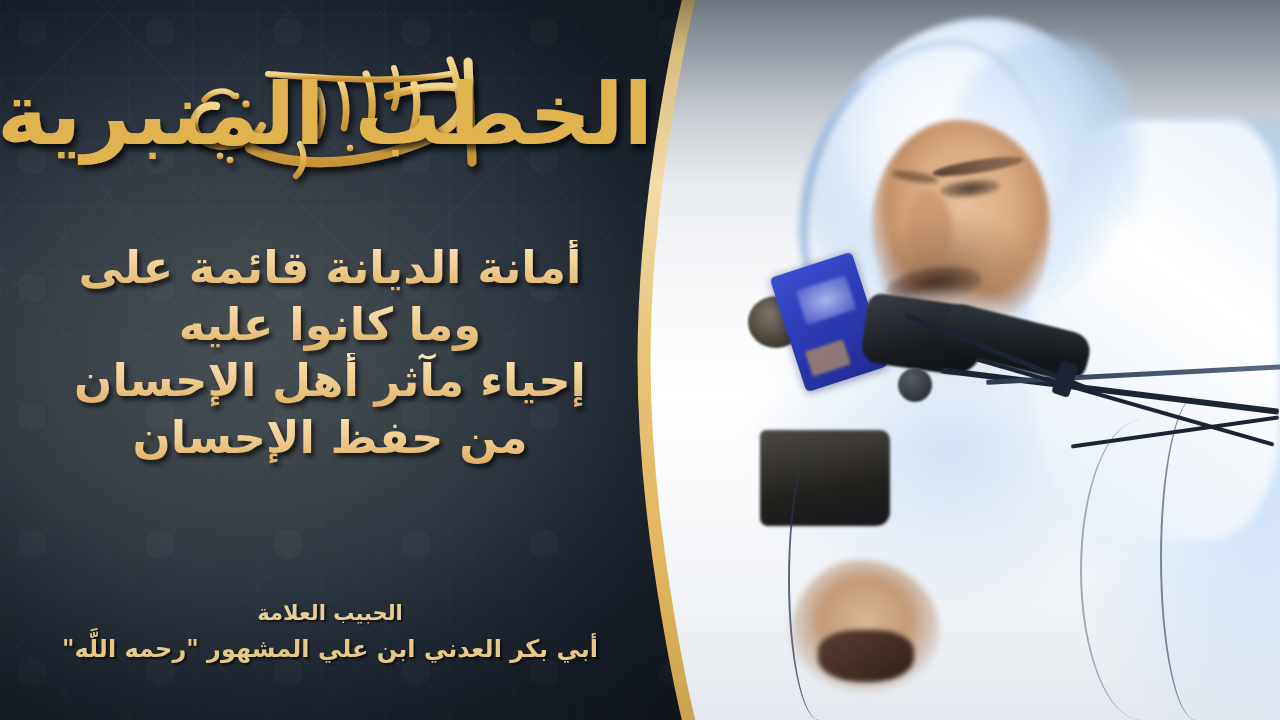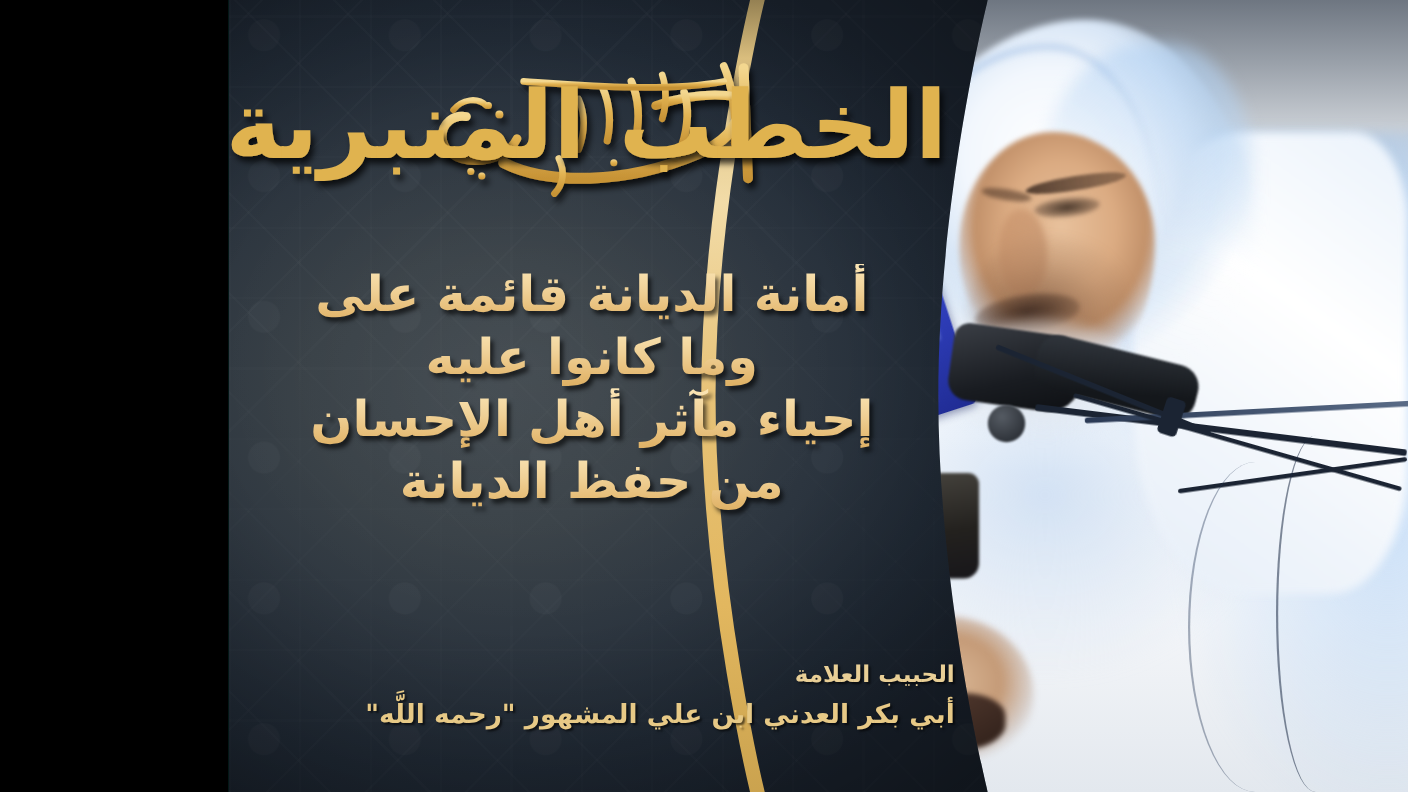"أمانة الديانة قائمة على" #stage { background: #0f766e -> #4d7c0f; width: 1072px -> 1280px }
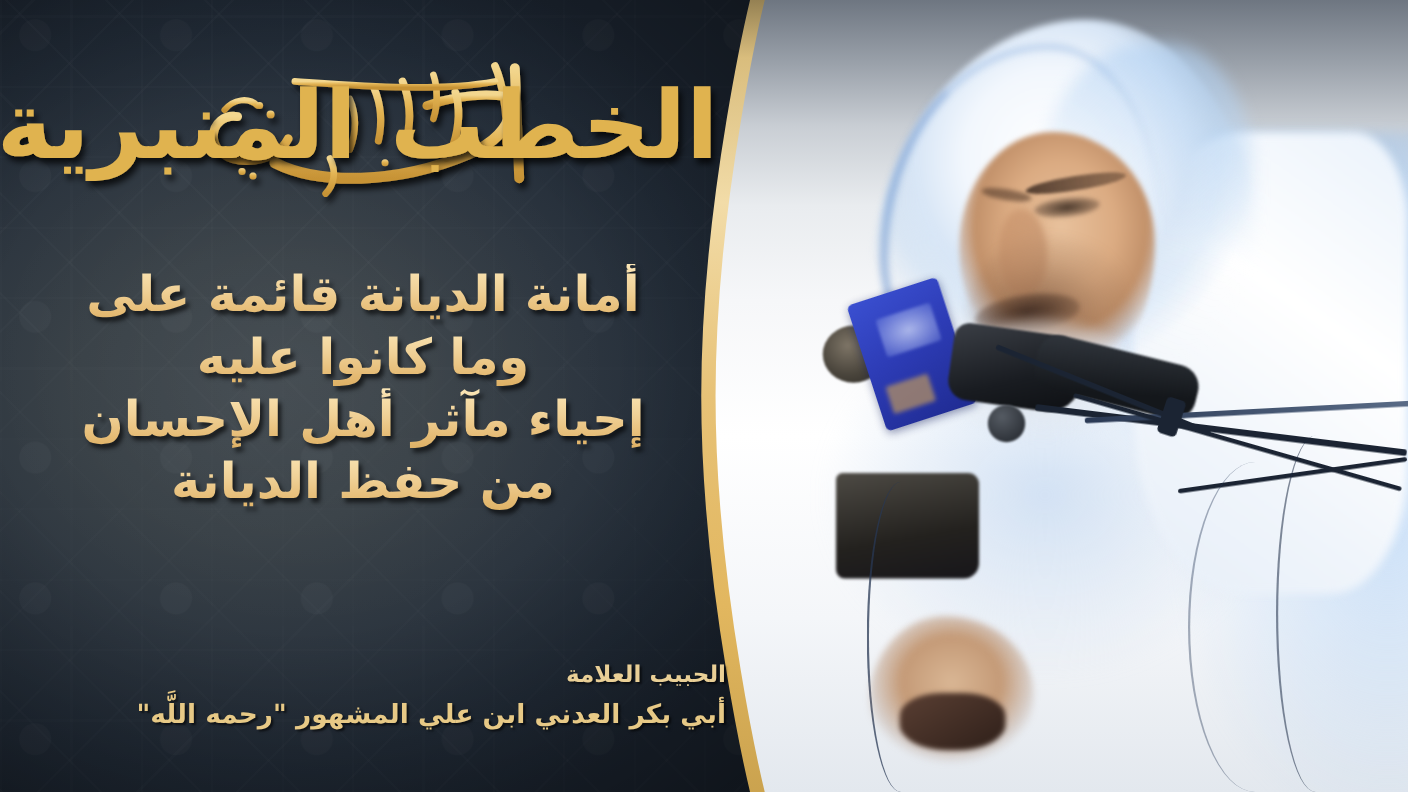"من حفظ الديانة" span.ln { text: الديانة -> الإحسان }
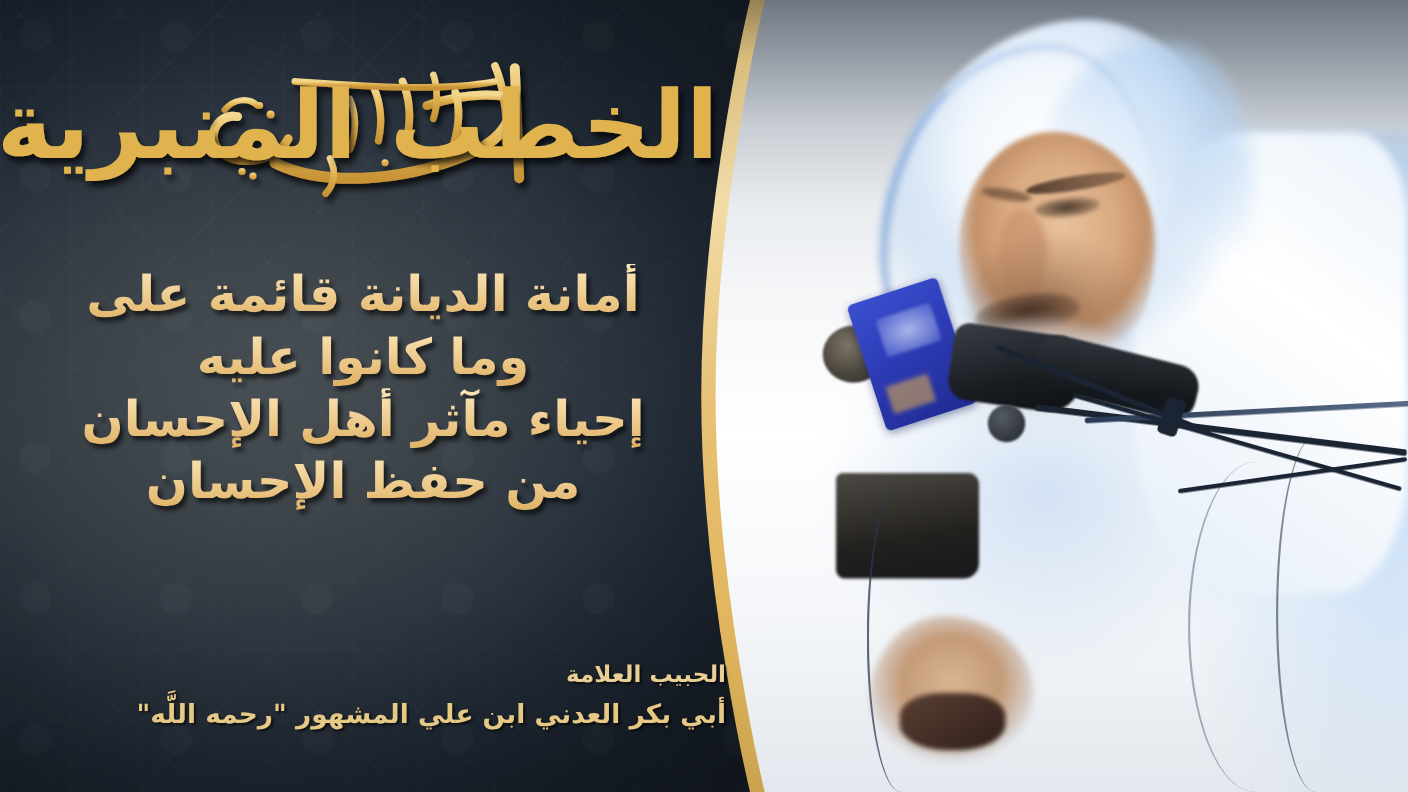"الحبيب العلامة" .attrib { text-align: none -> center }
